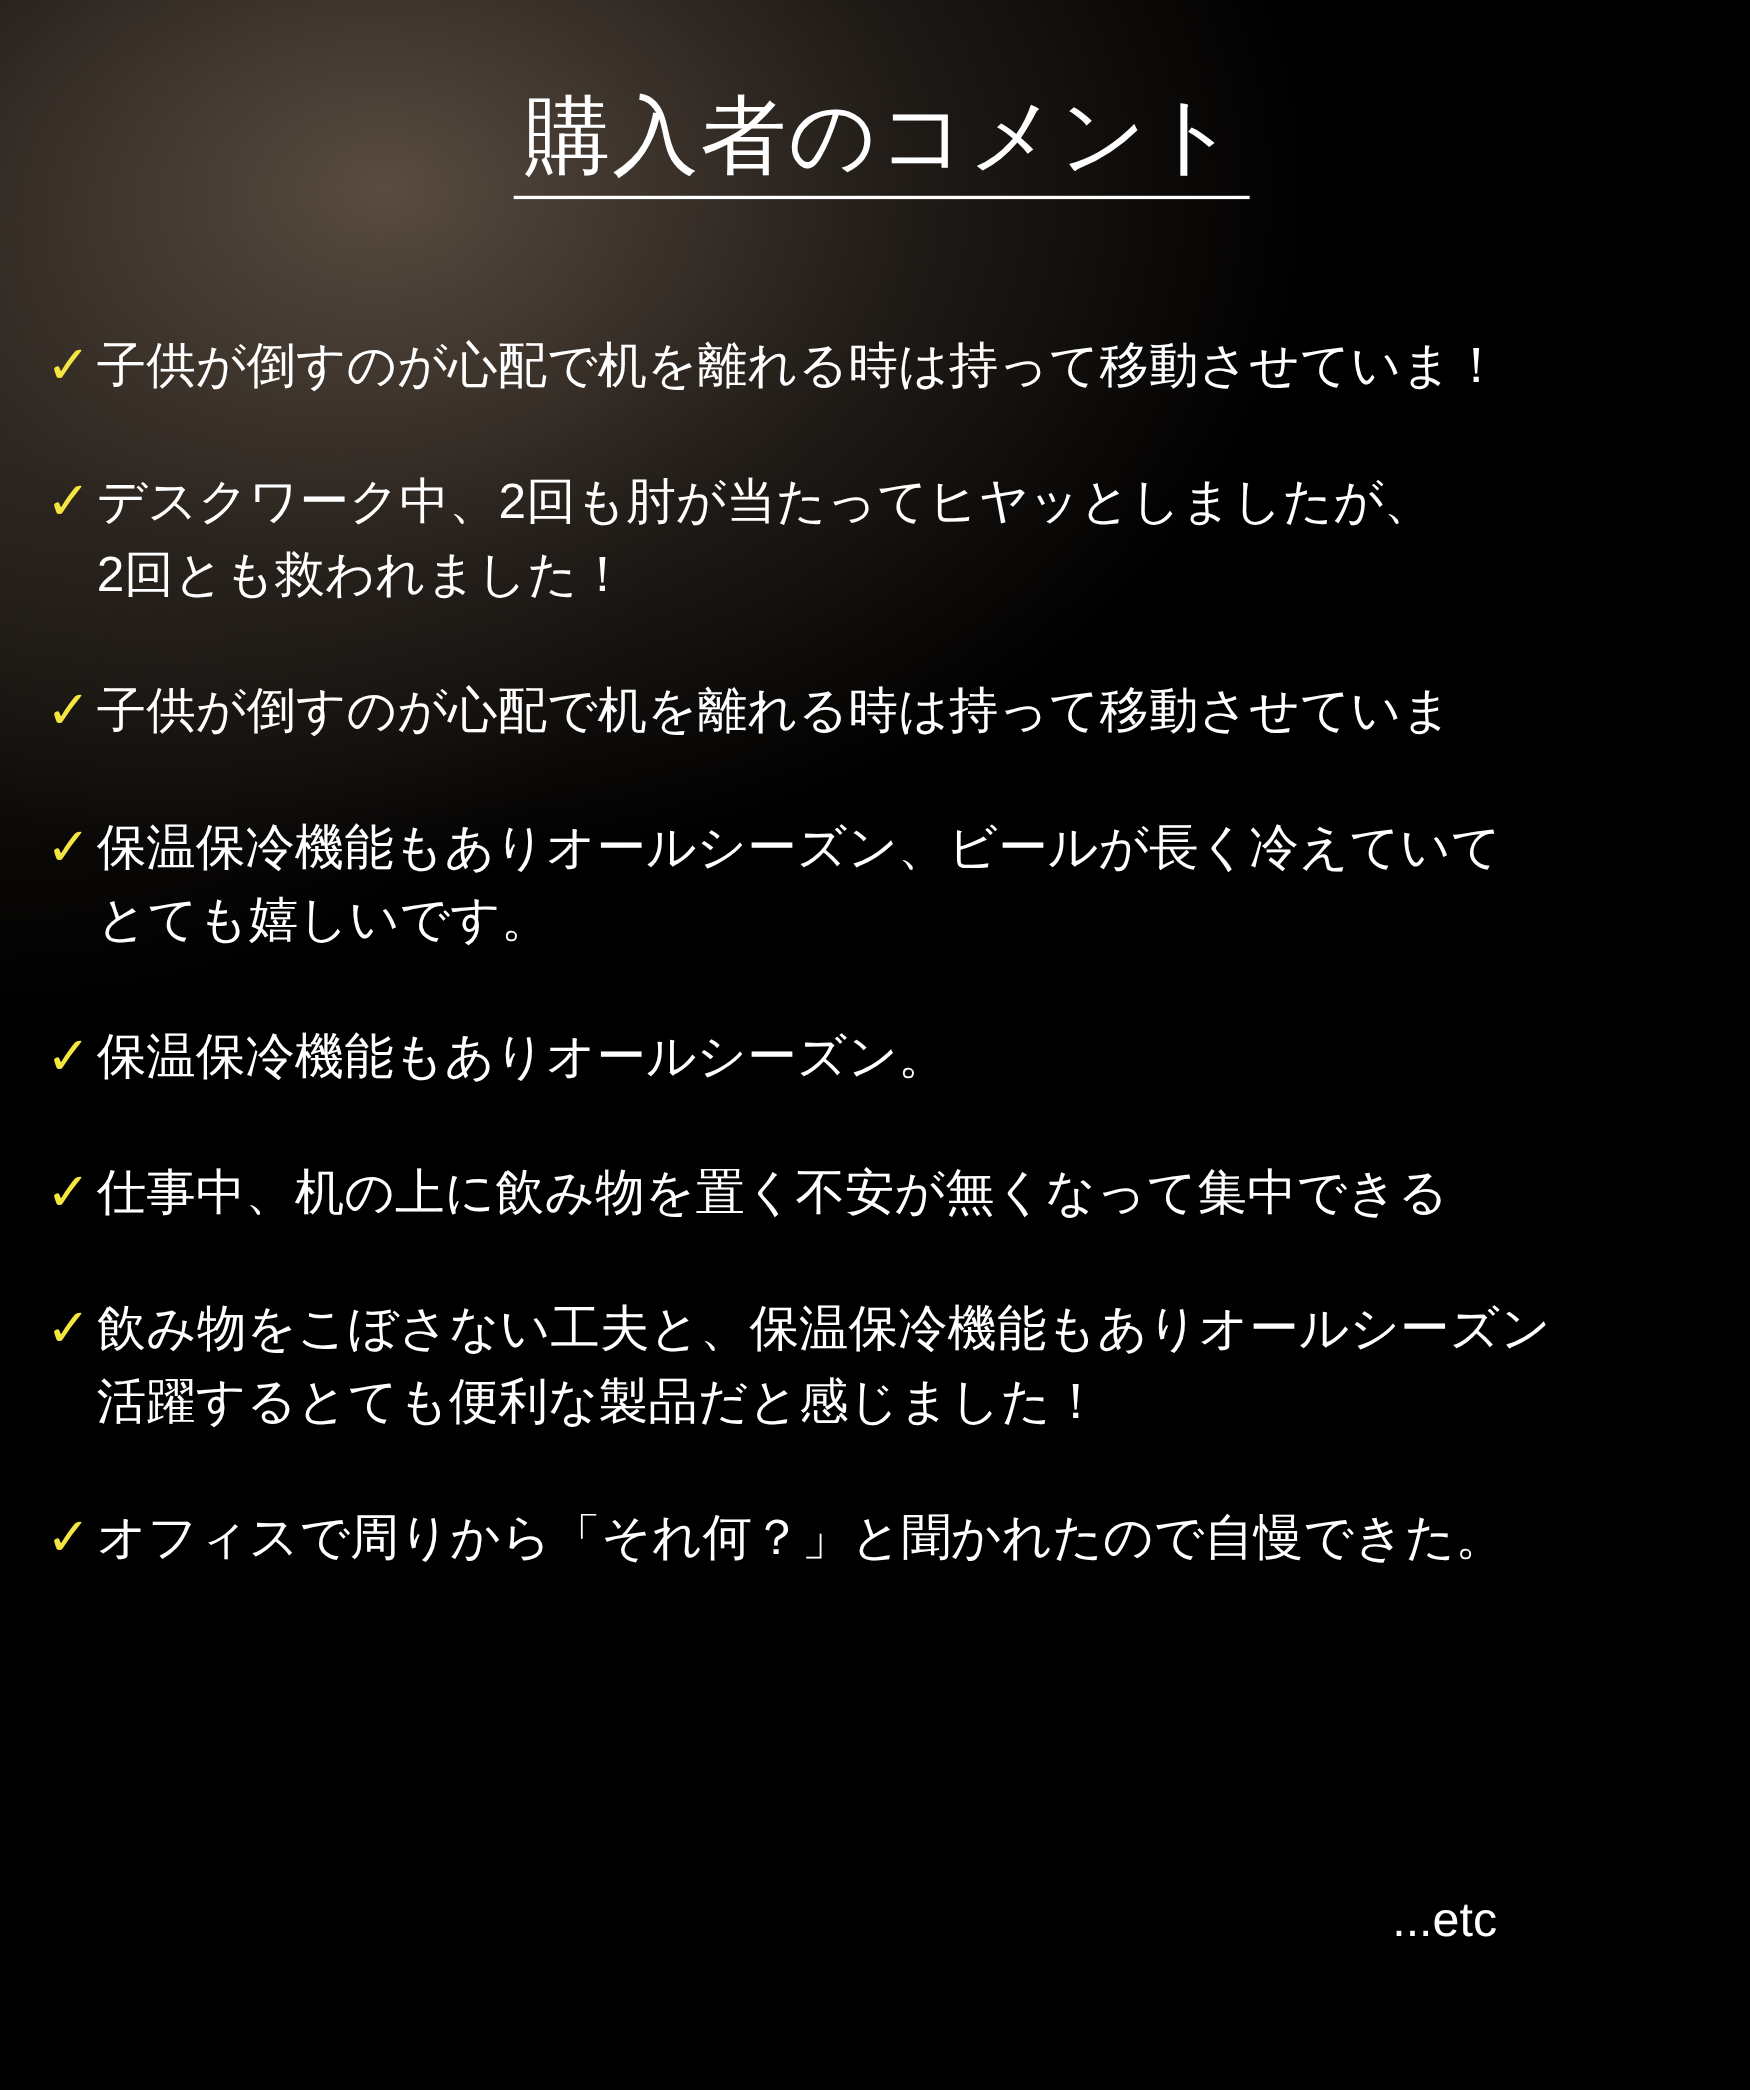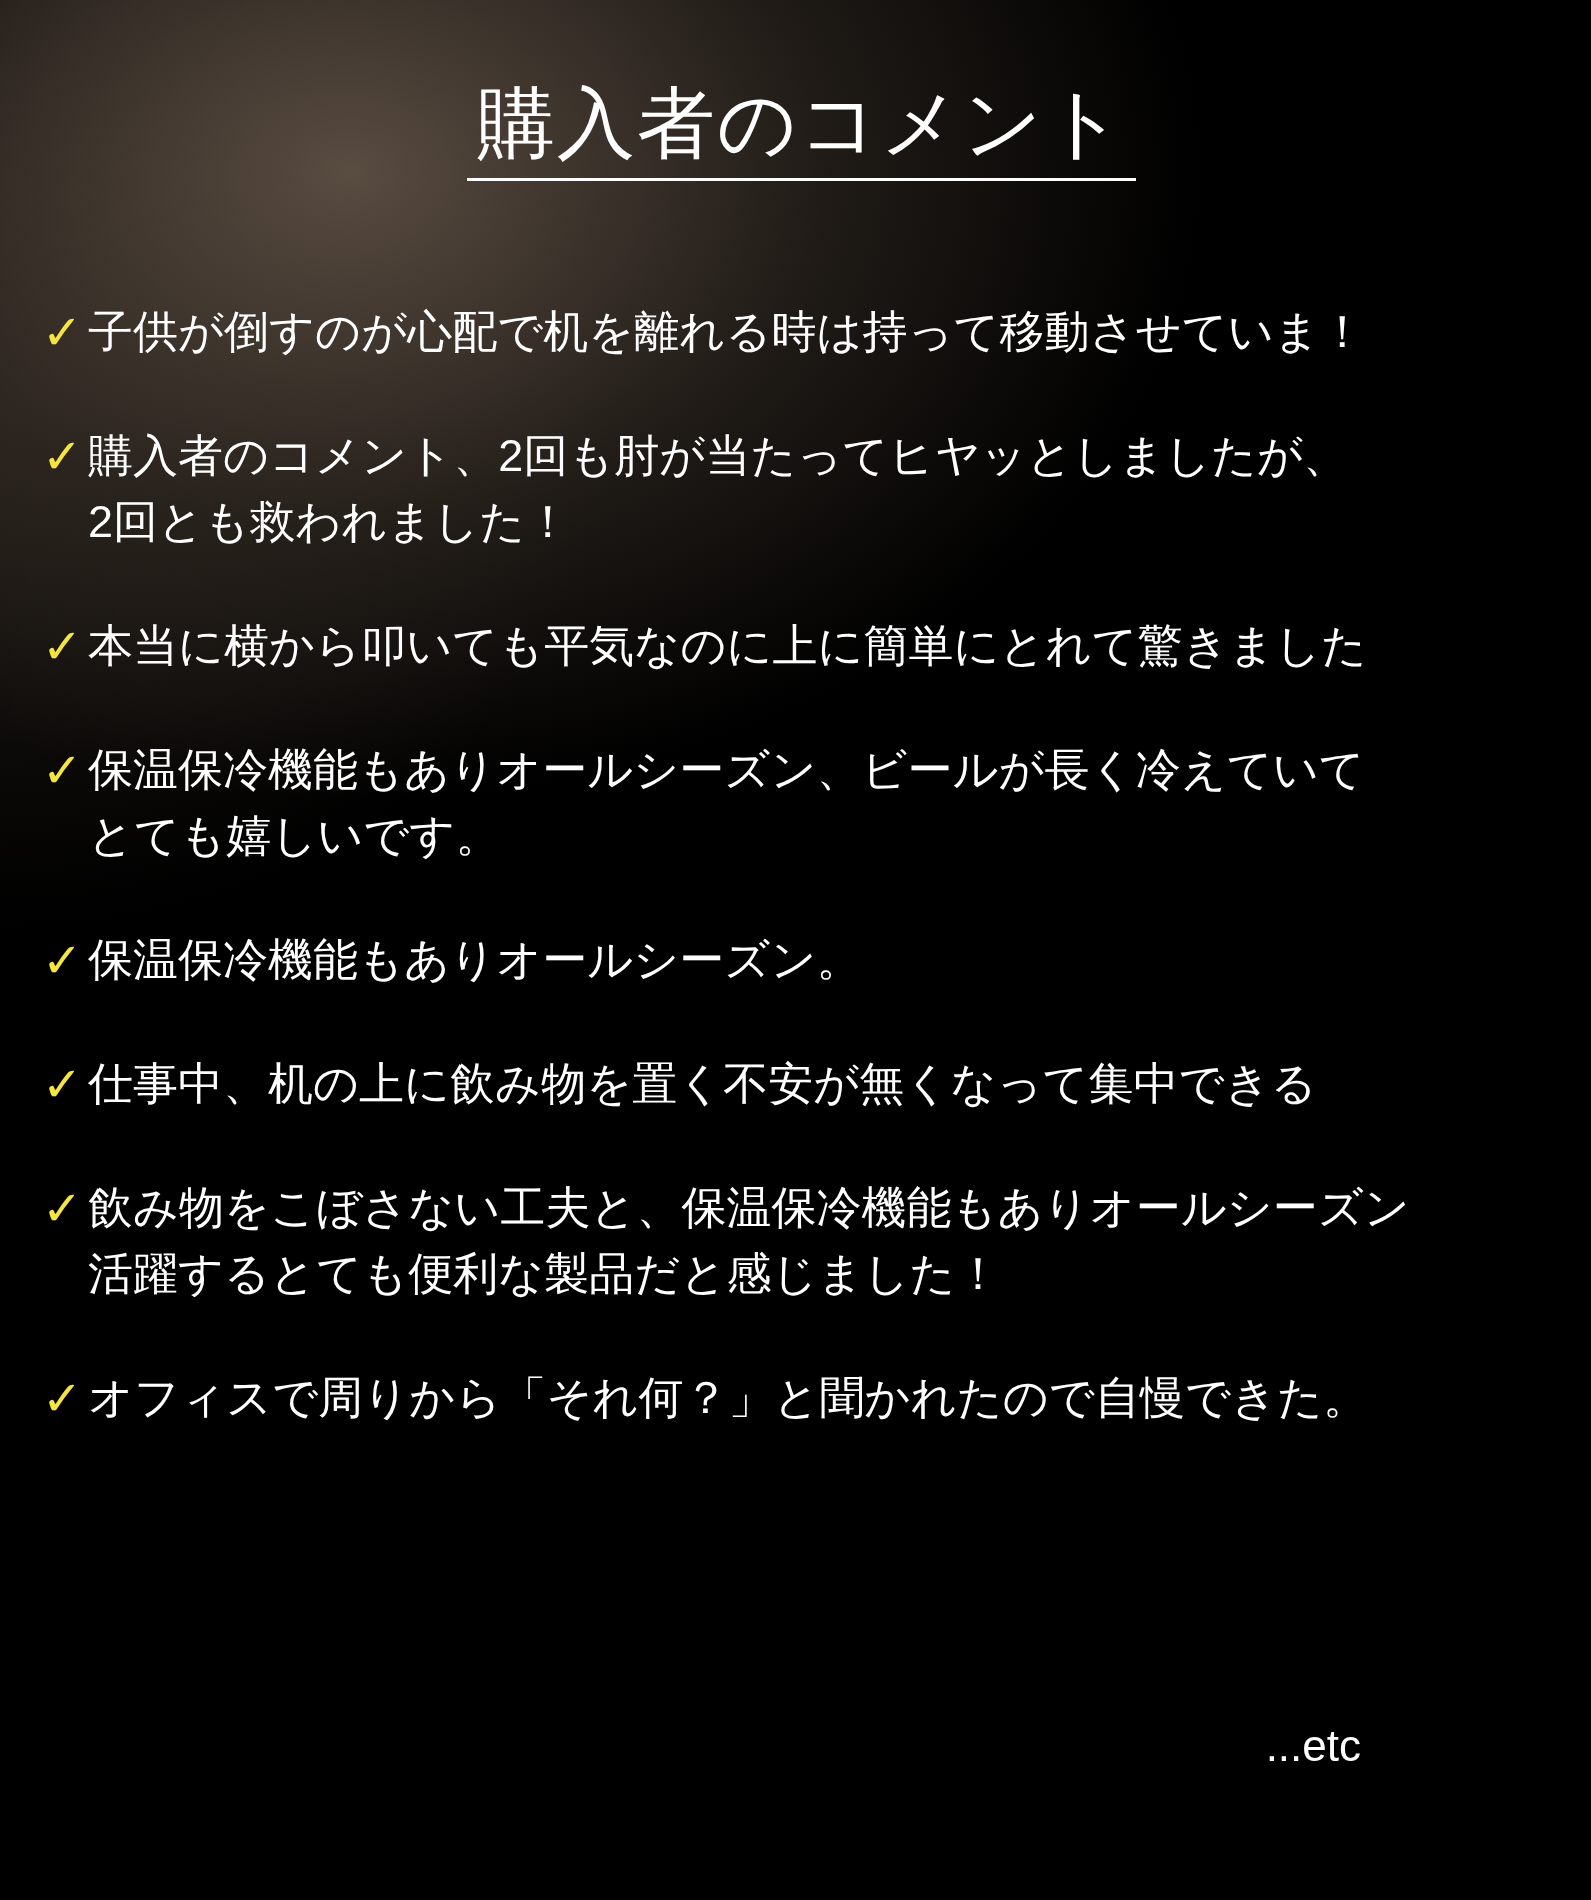"購入者のコメント、2回も肘が当たってヒヤッとしましたが、" span.cline { text: 購入者のコメント -> デスクワーク中 }
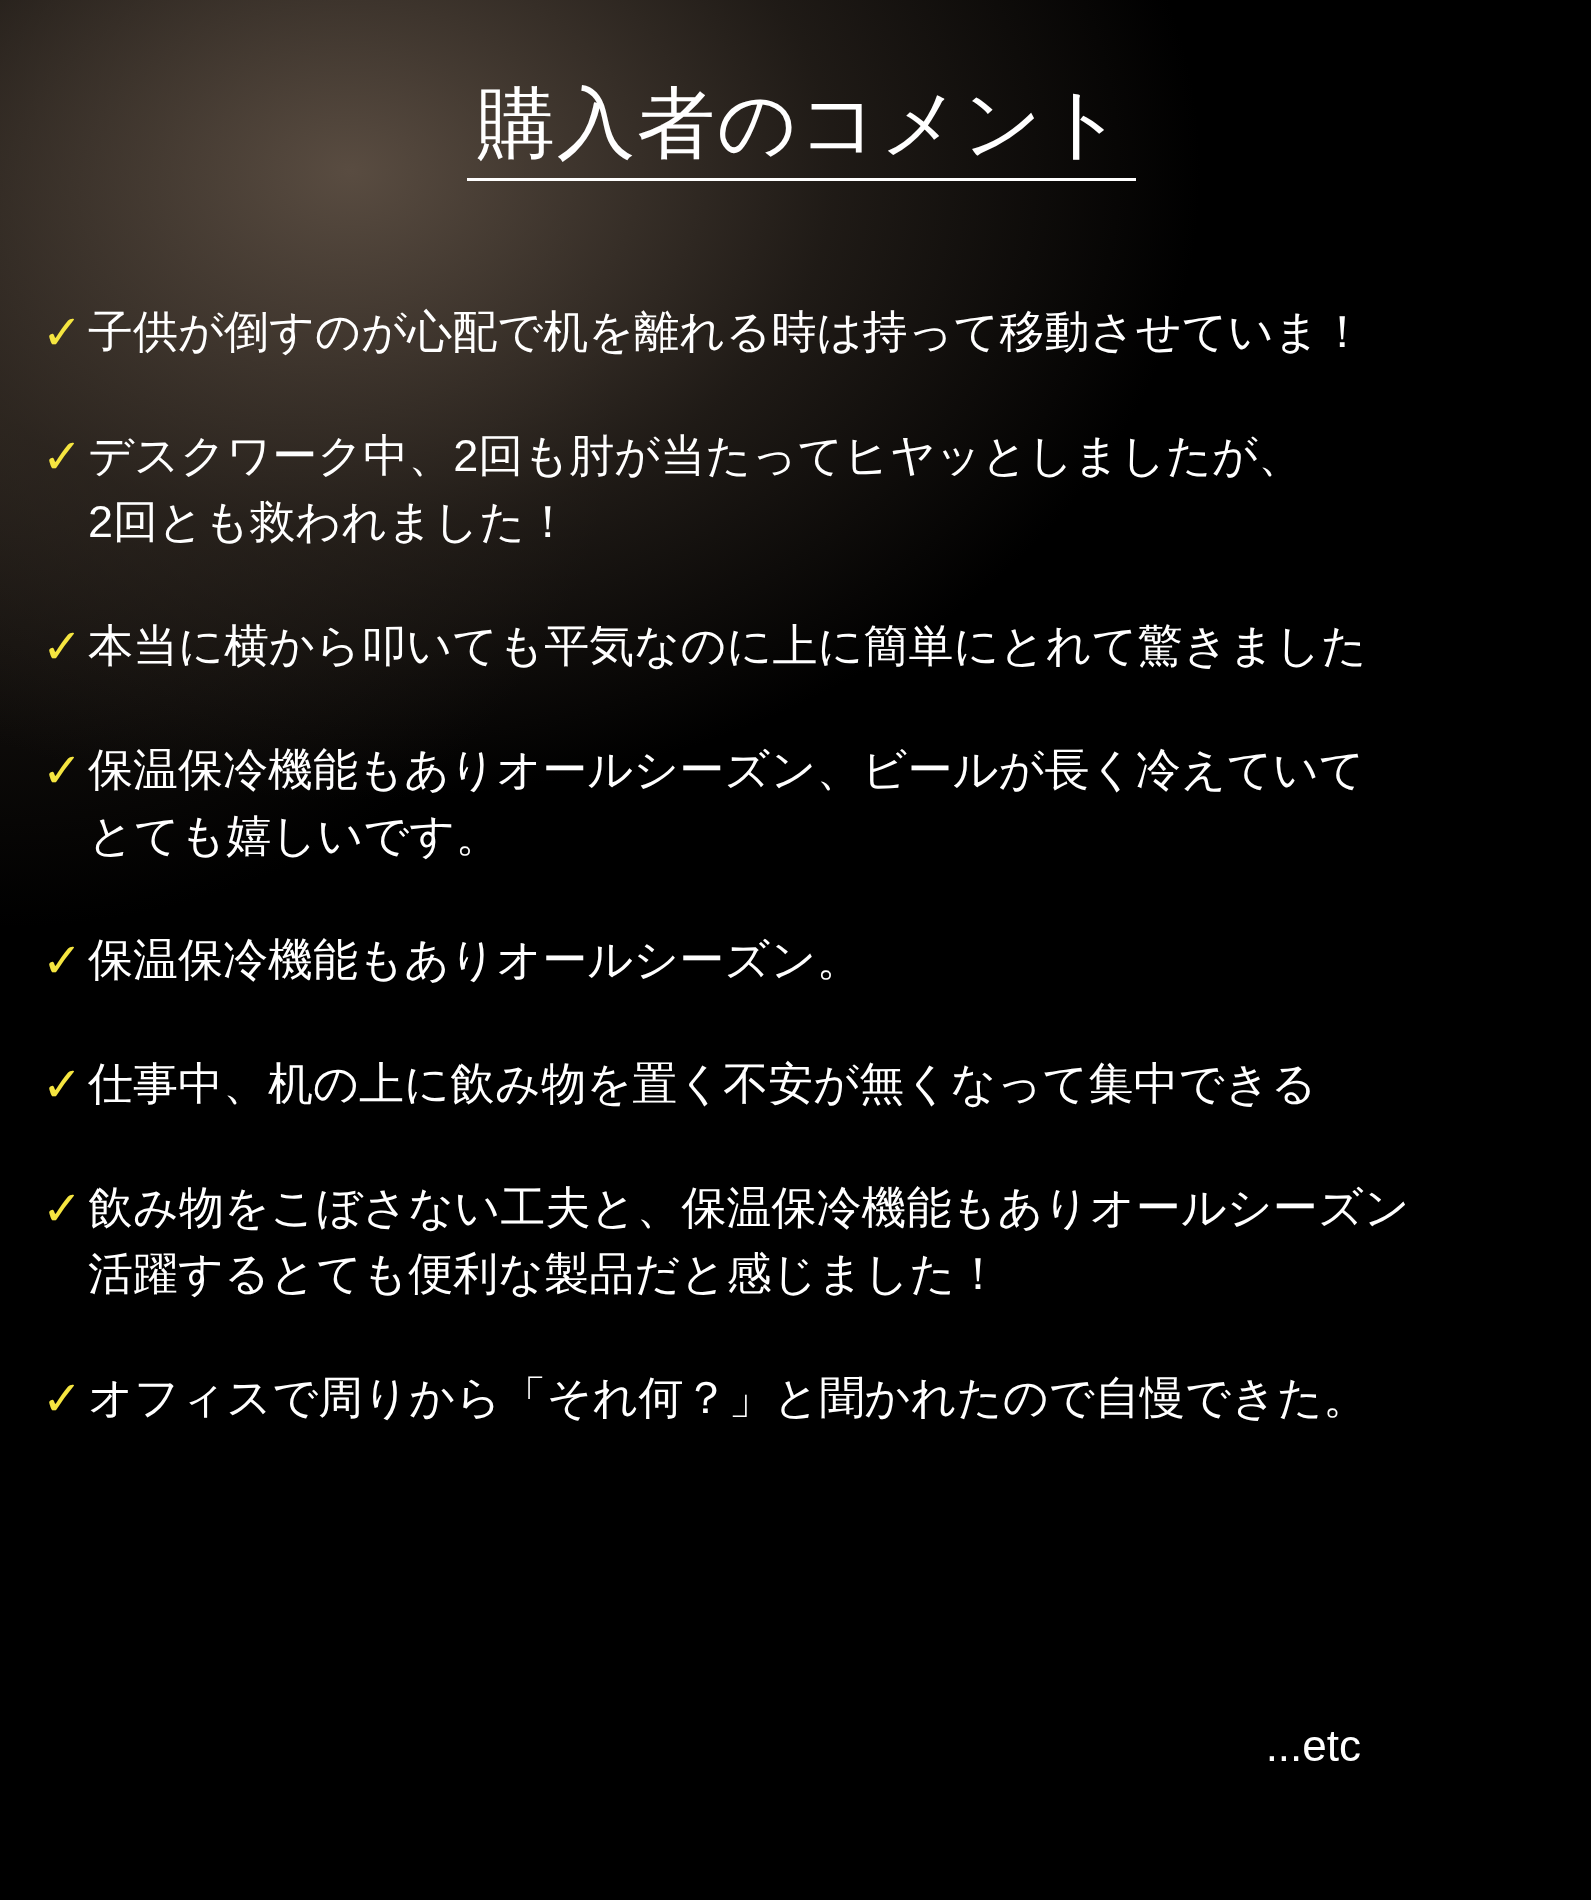"本当に横から叩いても平気なのに上に簡単にとれて驚きました" span.cline { text: 本当に横から叩いても平気なのに上に簡単にとれて驚きました -> 子供が倒すのが心配で机を離れる時は持って移動させていま }
